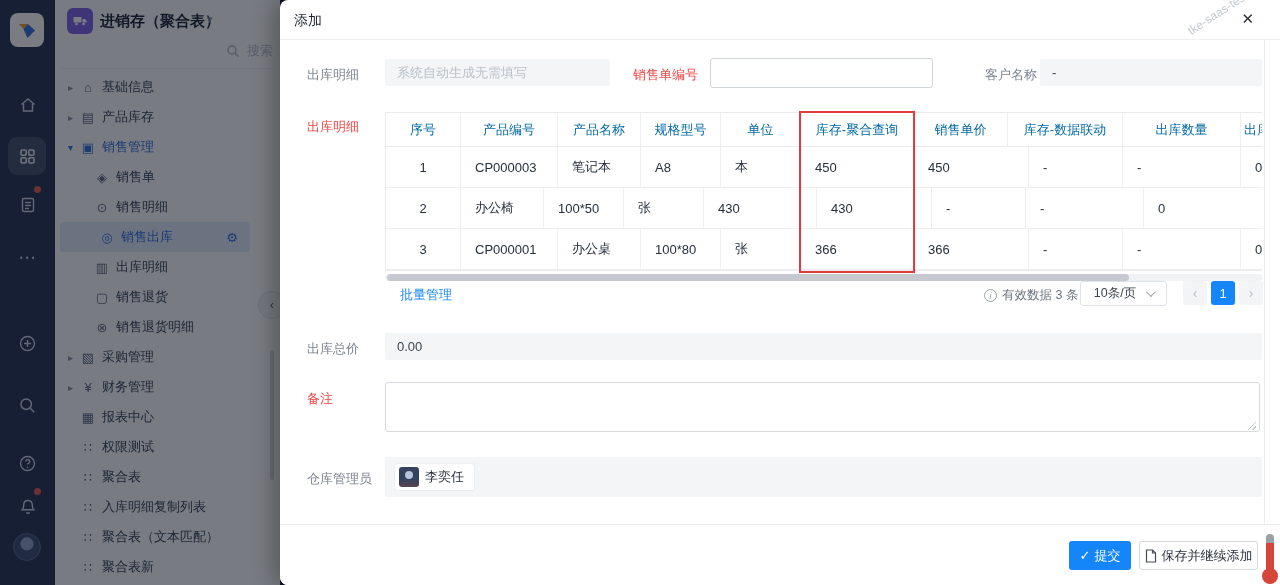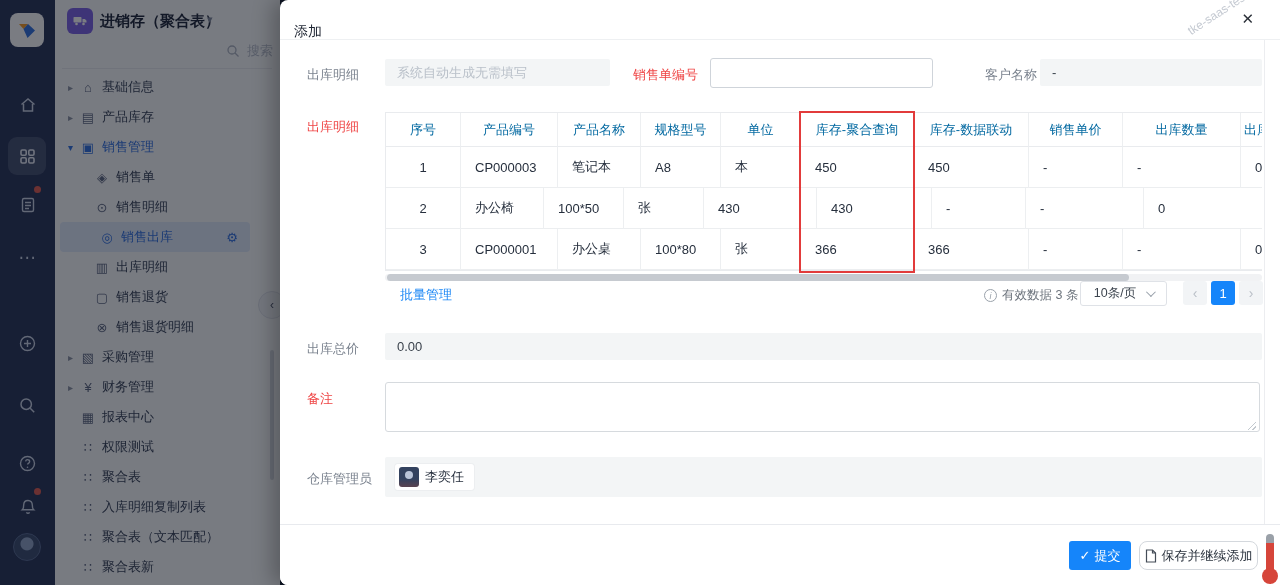"添加" #m-title { margin-top: 11px -> none }
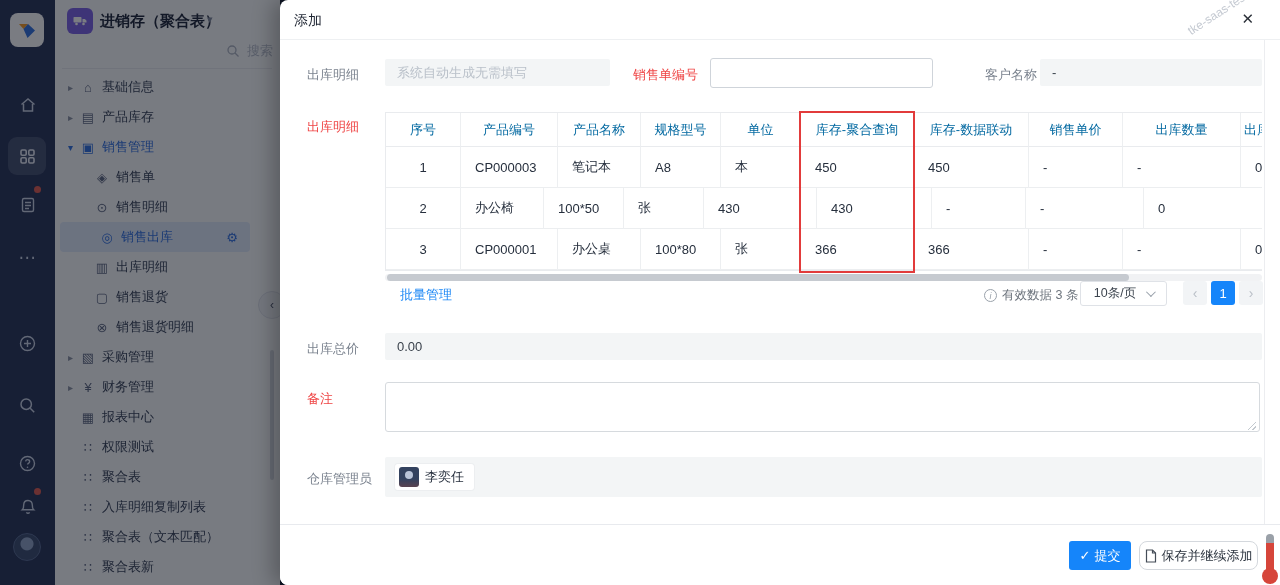"库存-数据联动" div.tc { order: before "销售单价" -> after "销售单价" }
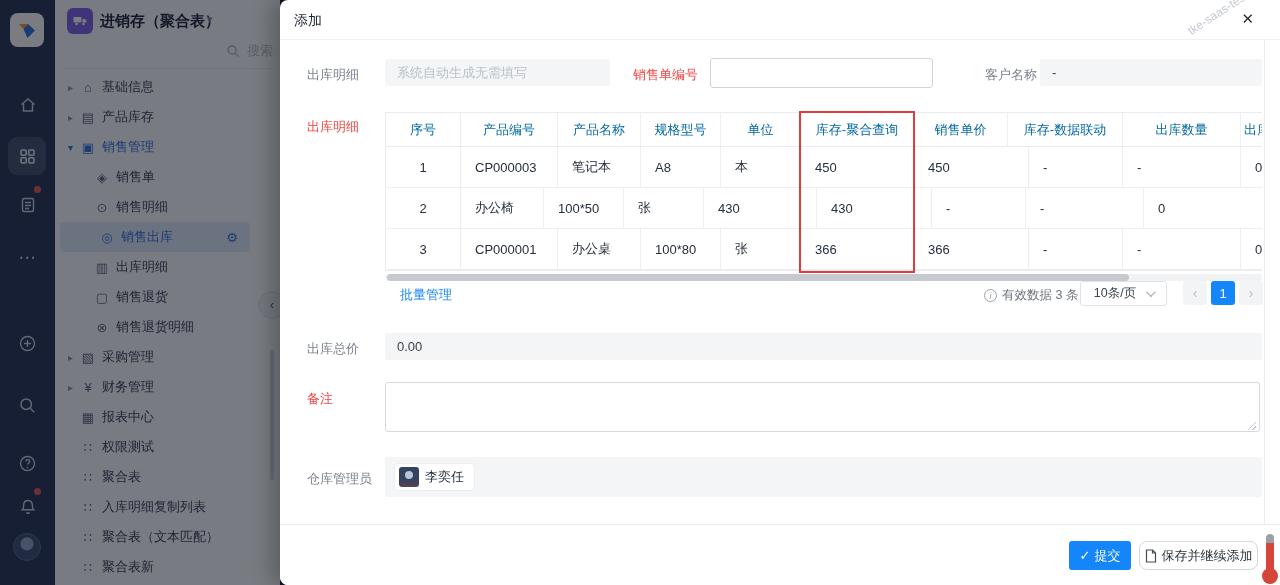"保存并继续添加" #btn-save { border-radius: 8px -> 3px }
